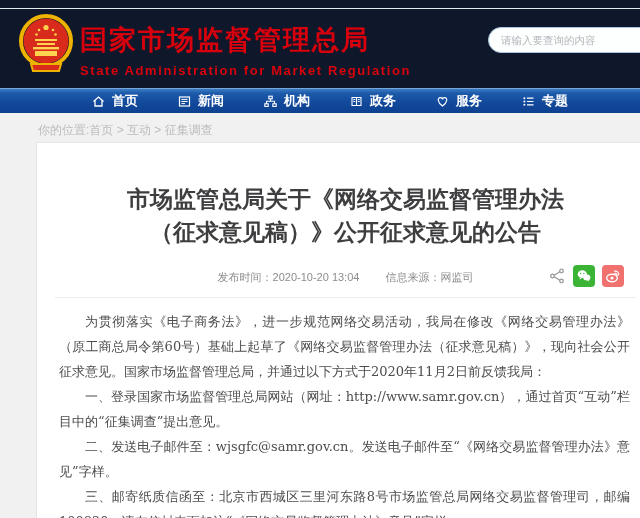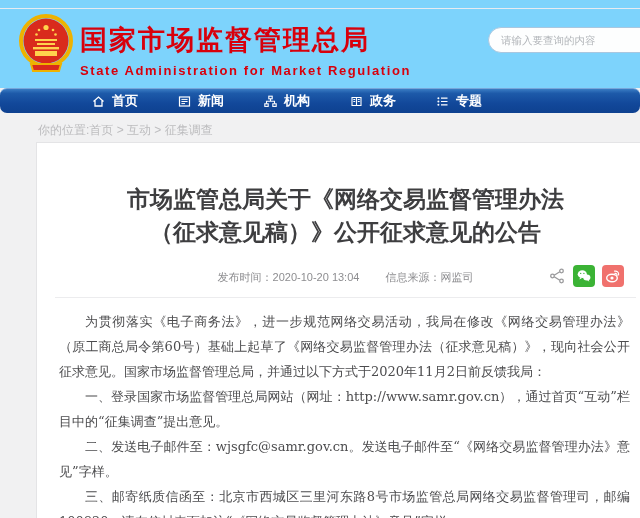"国家市场监督管理总局" .header { background: #7dd3fc -> #0f172a }
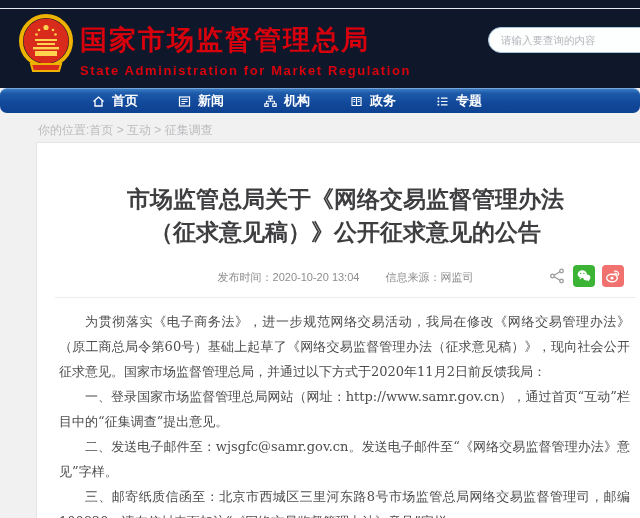"首页" .nav { border-radius: 7px -> none }
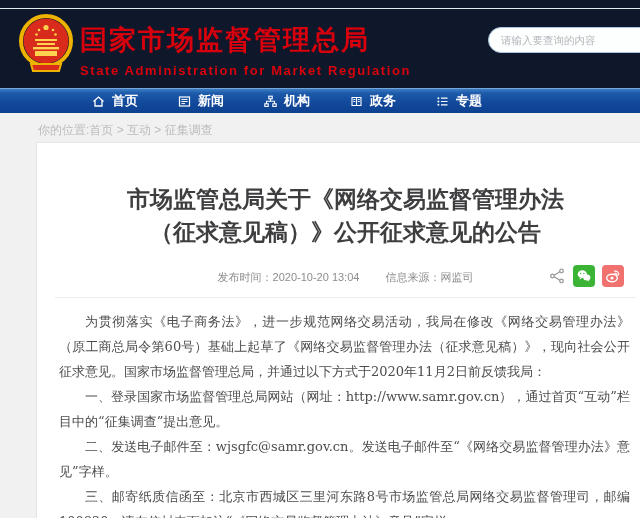"服务" div.nav-item { html: none -> <div> <svg> <path></path> </svg> <span>服务</span> </div> }
